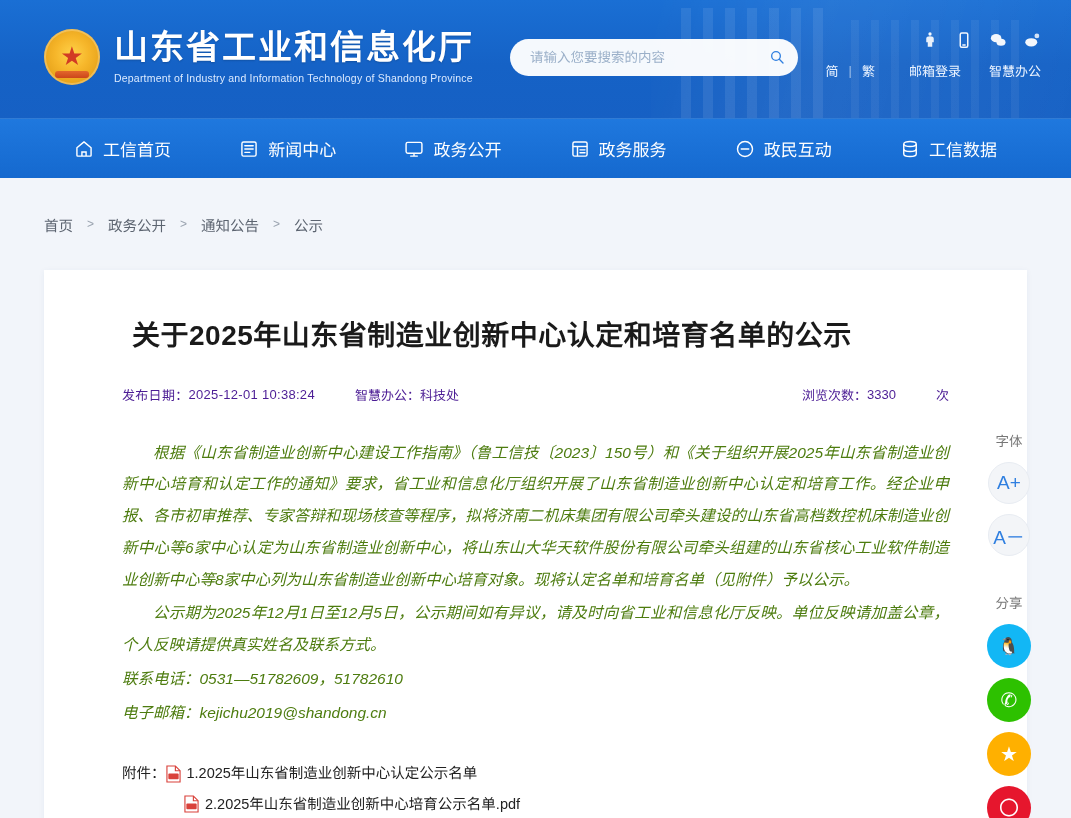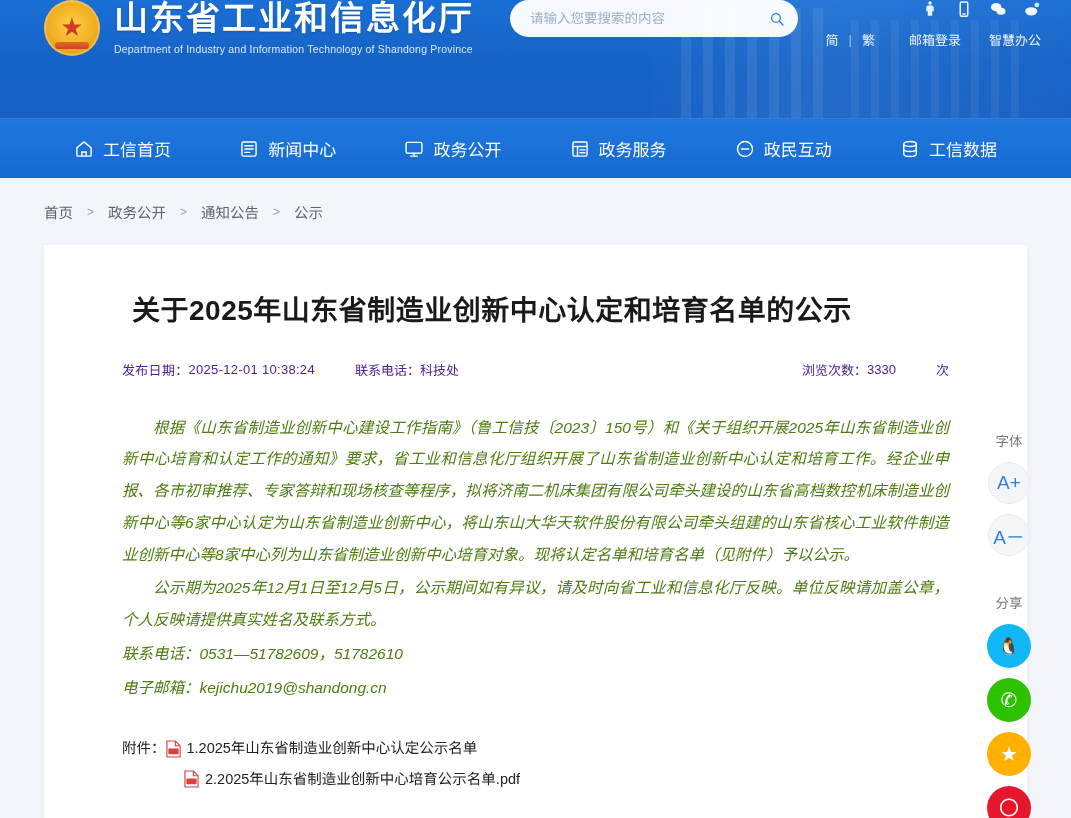"山东省工业和信息化厅" .header-inner { align-items: flex-start -> center }
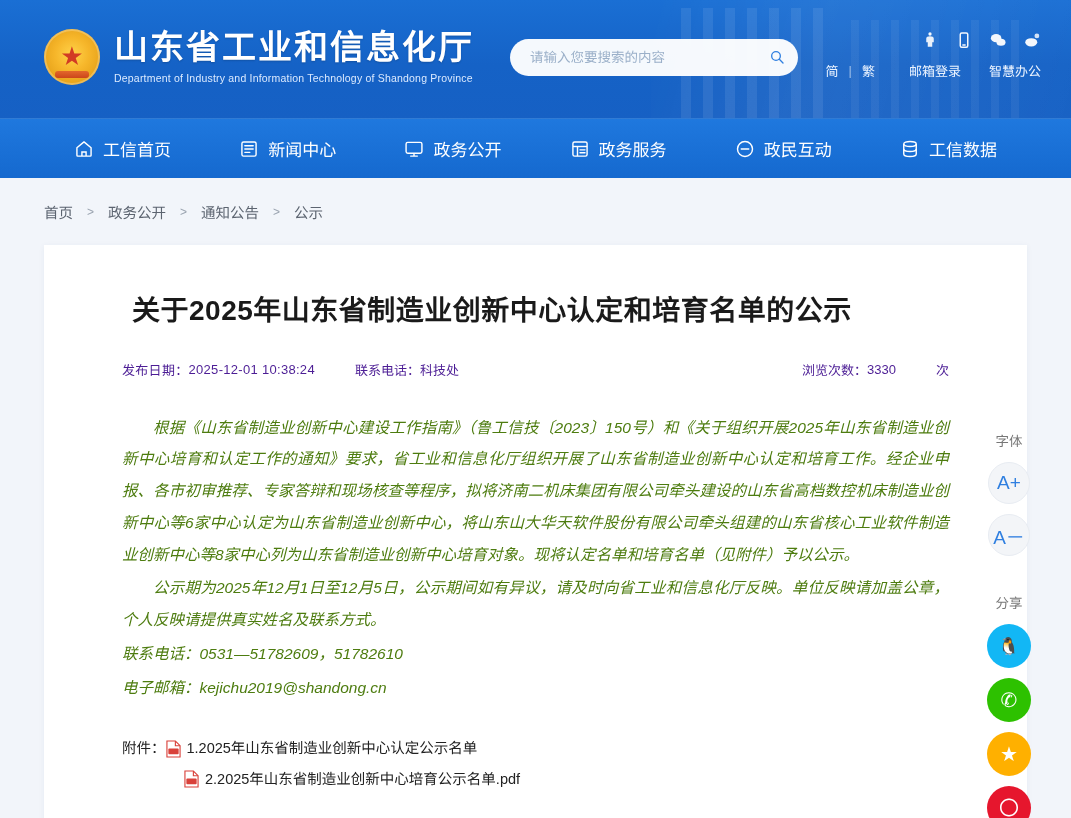"首页" .crumb { height: 67px -> 92px }
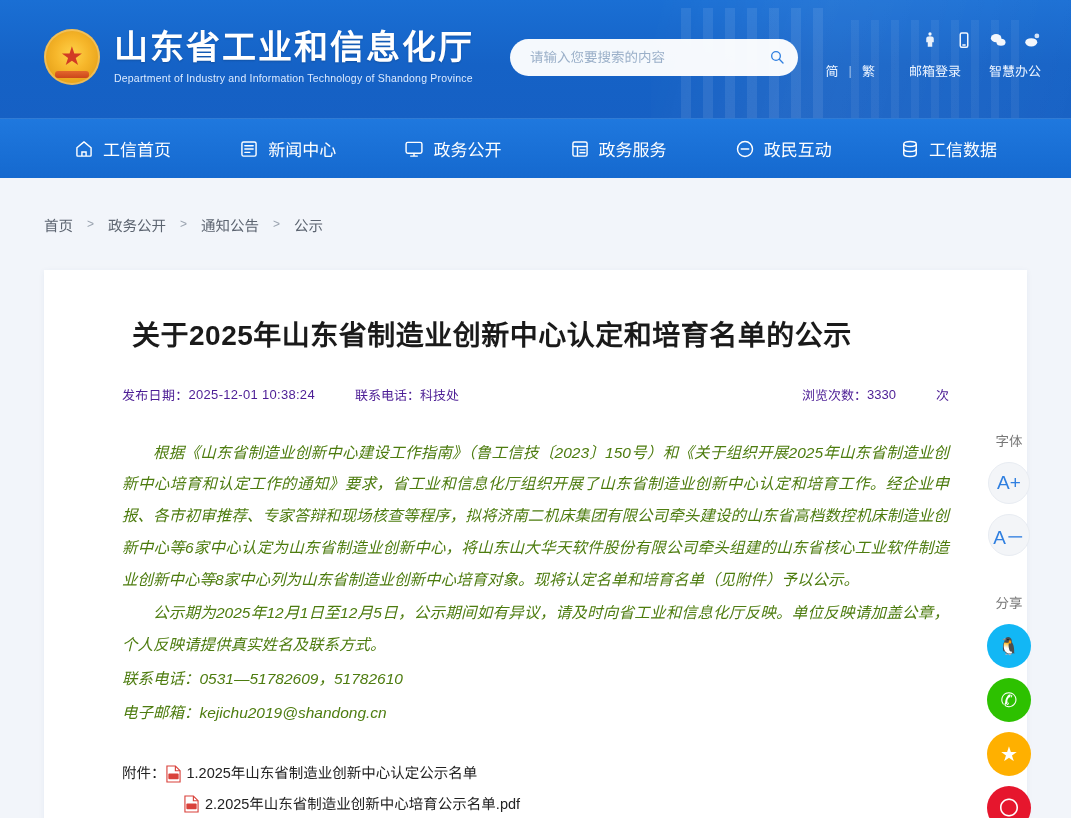"联系电话：" span.m-src { text: 联系电话 -> 智慧办公 }
